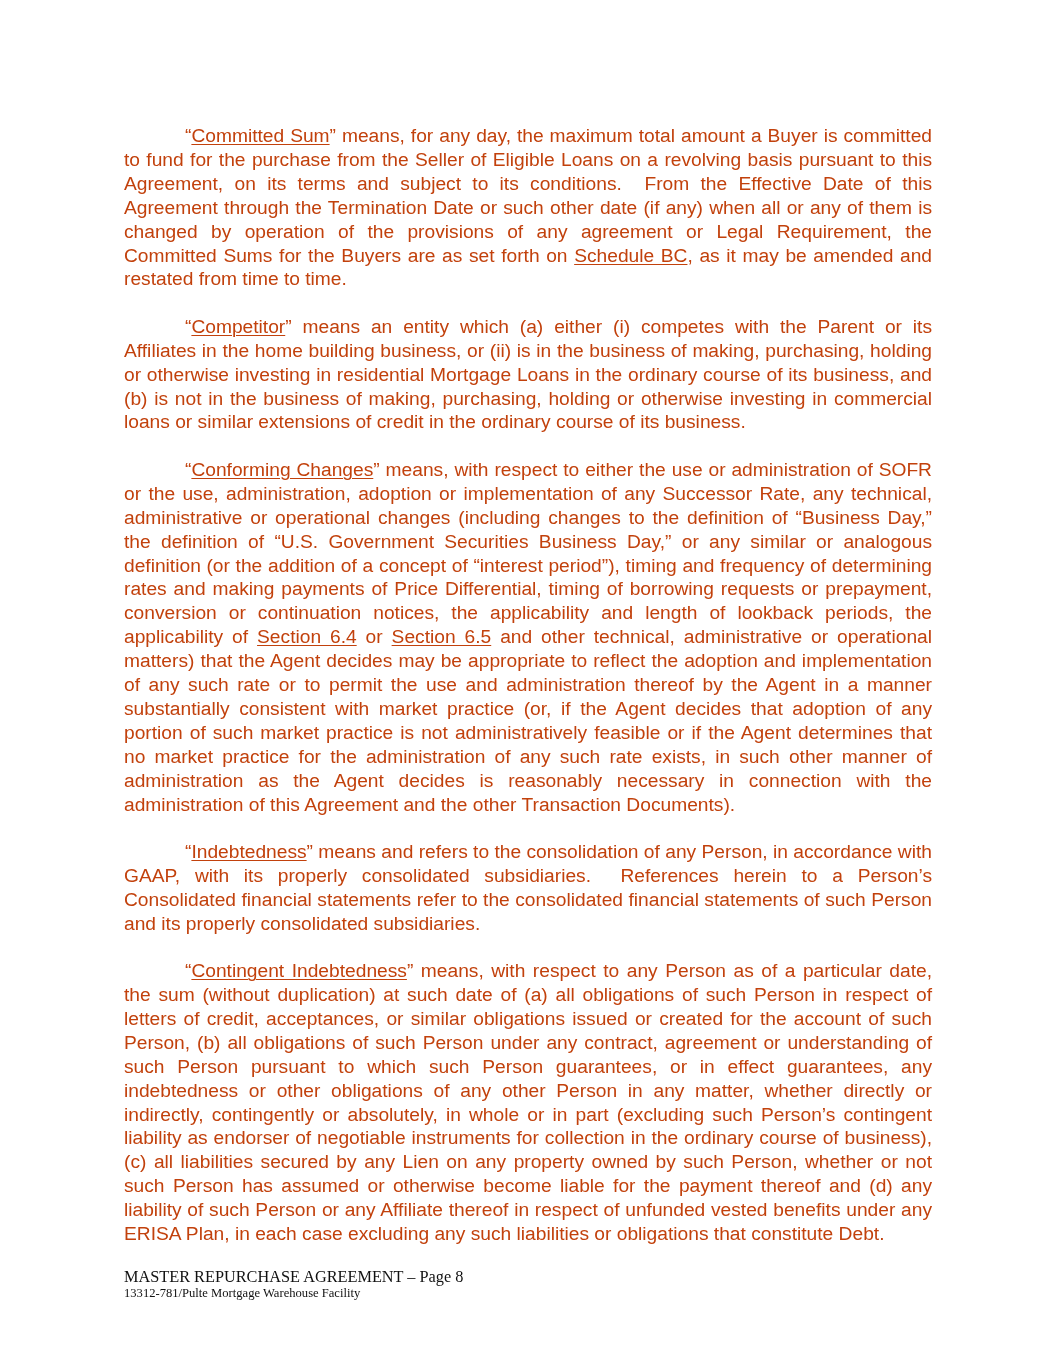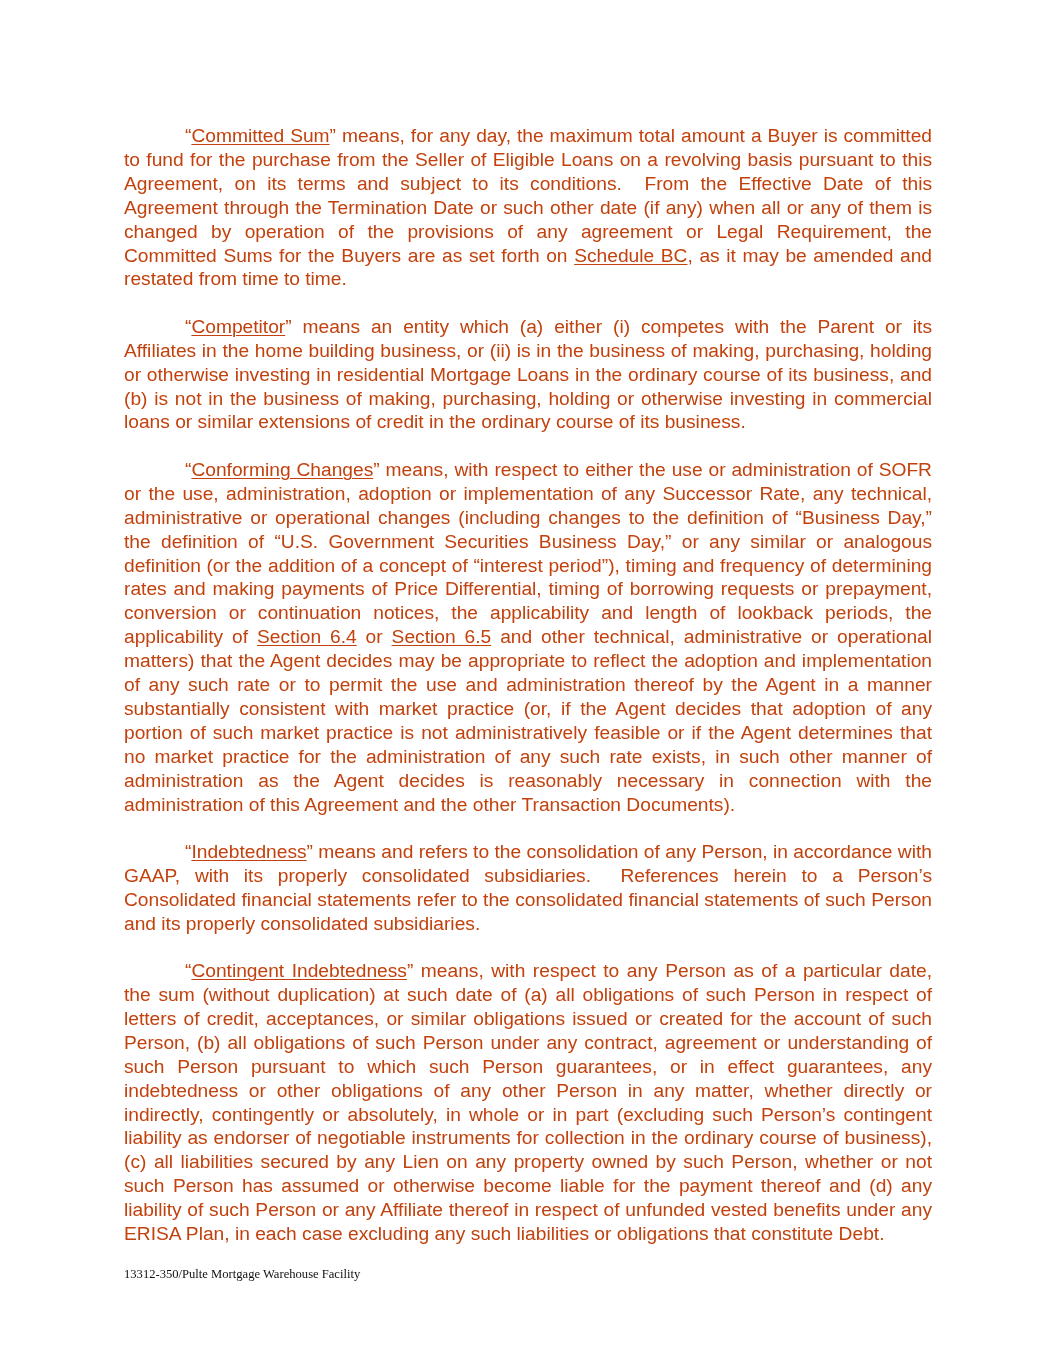"MASTER REPURCHASE AGREEMENT – Page" div.title { html: none -> <div>MASTER REPURCHASE AGREEMENT – Page 8</div> }
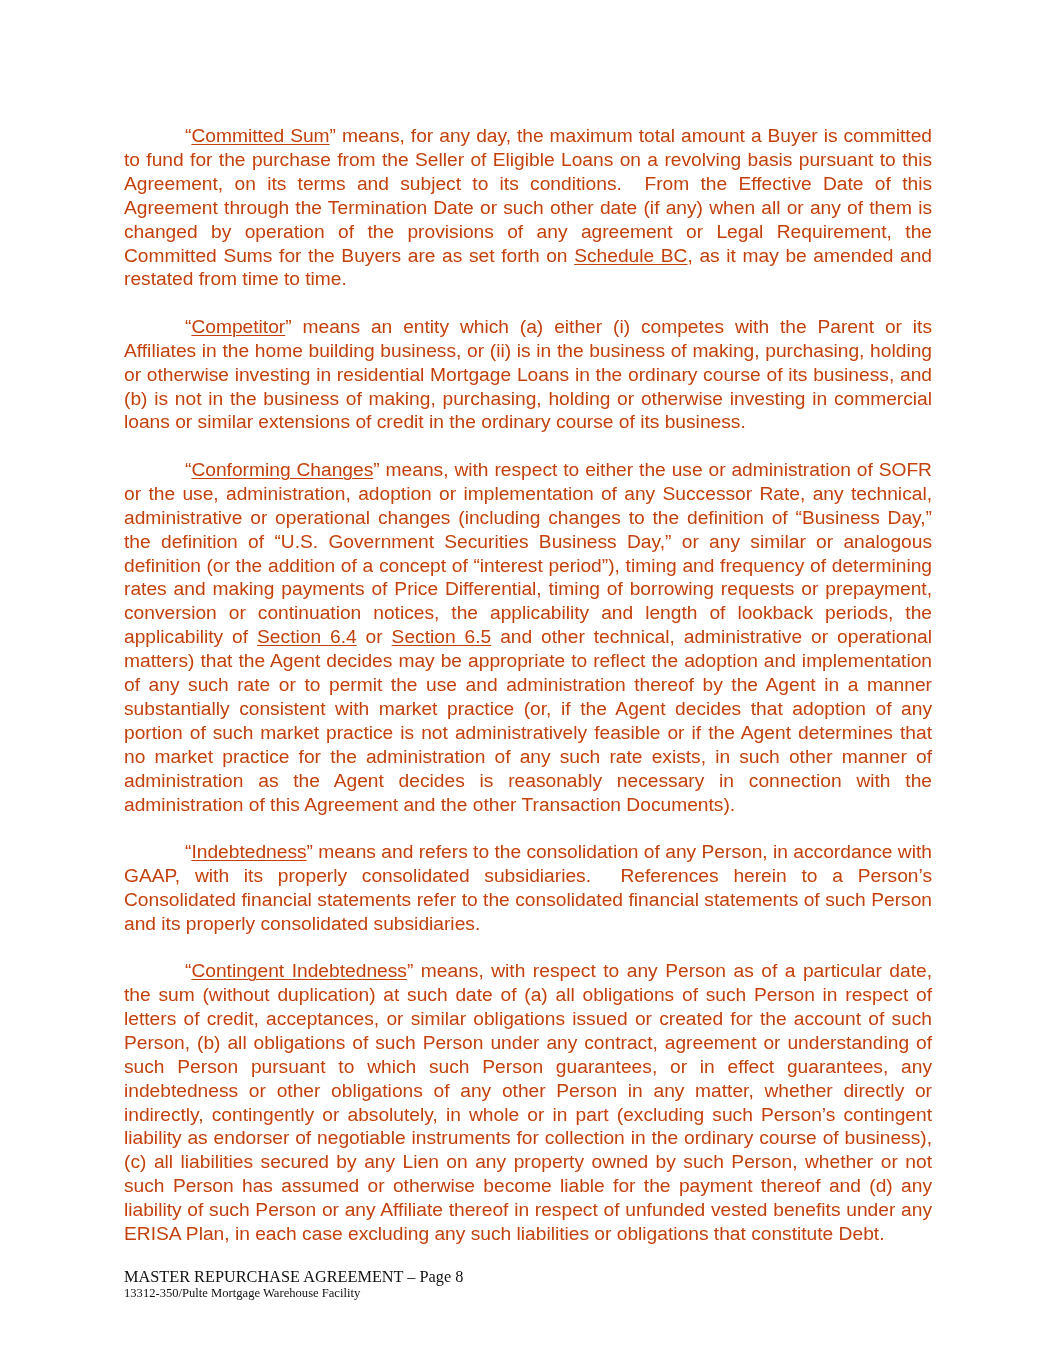"13312-350/Pulte Mortgage Warehouse" div.sub { text: 13312-350/Pulte -> 13312-781/Pulte }
